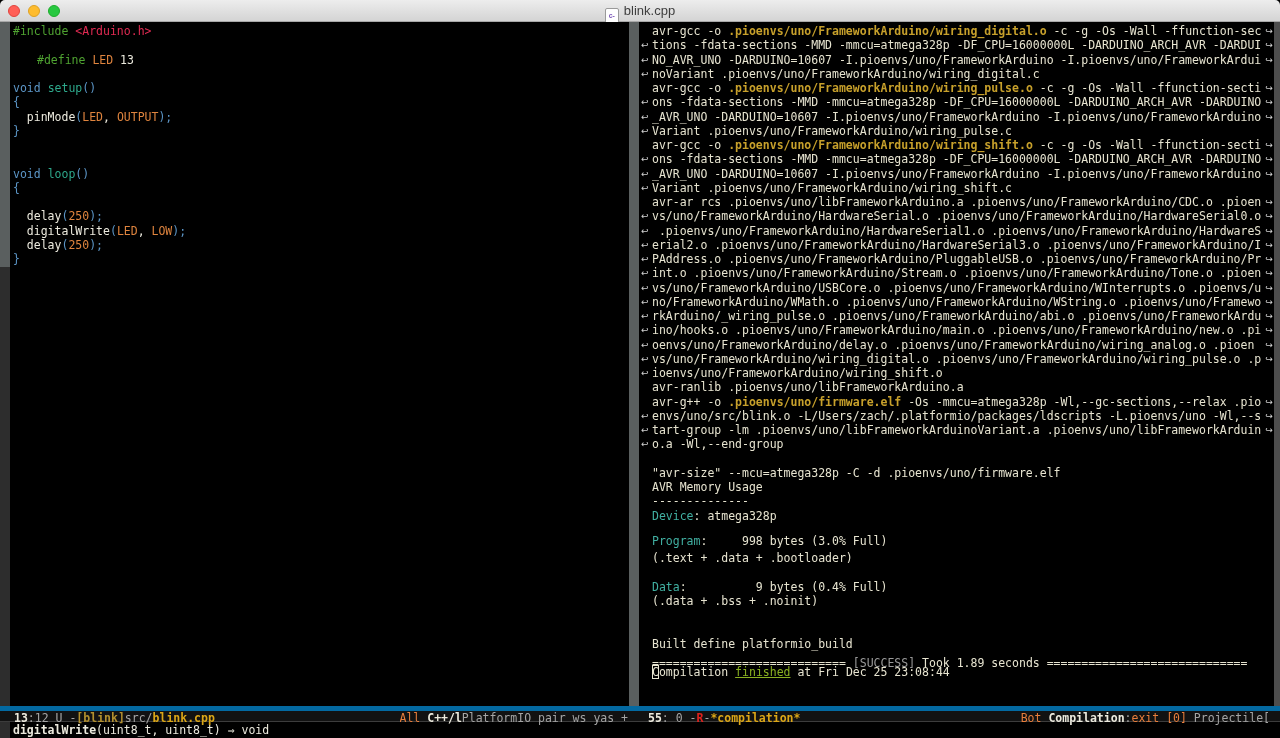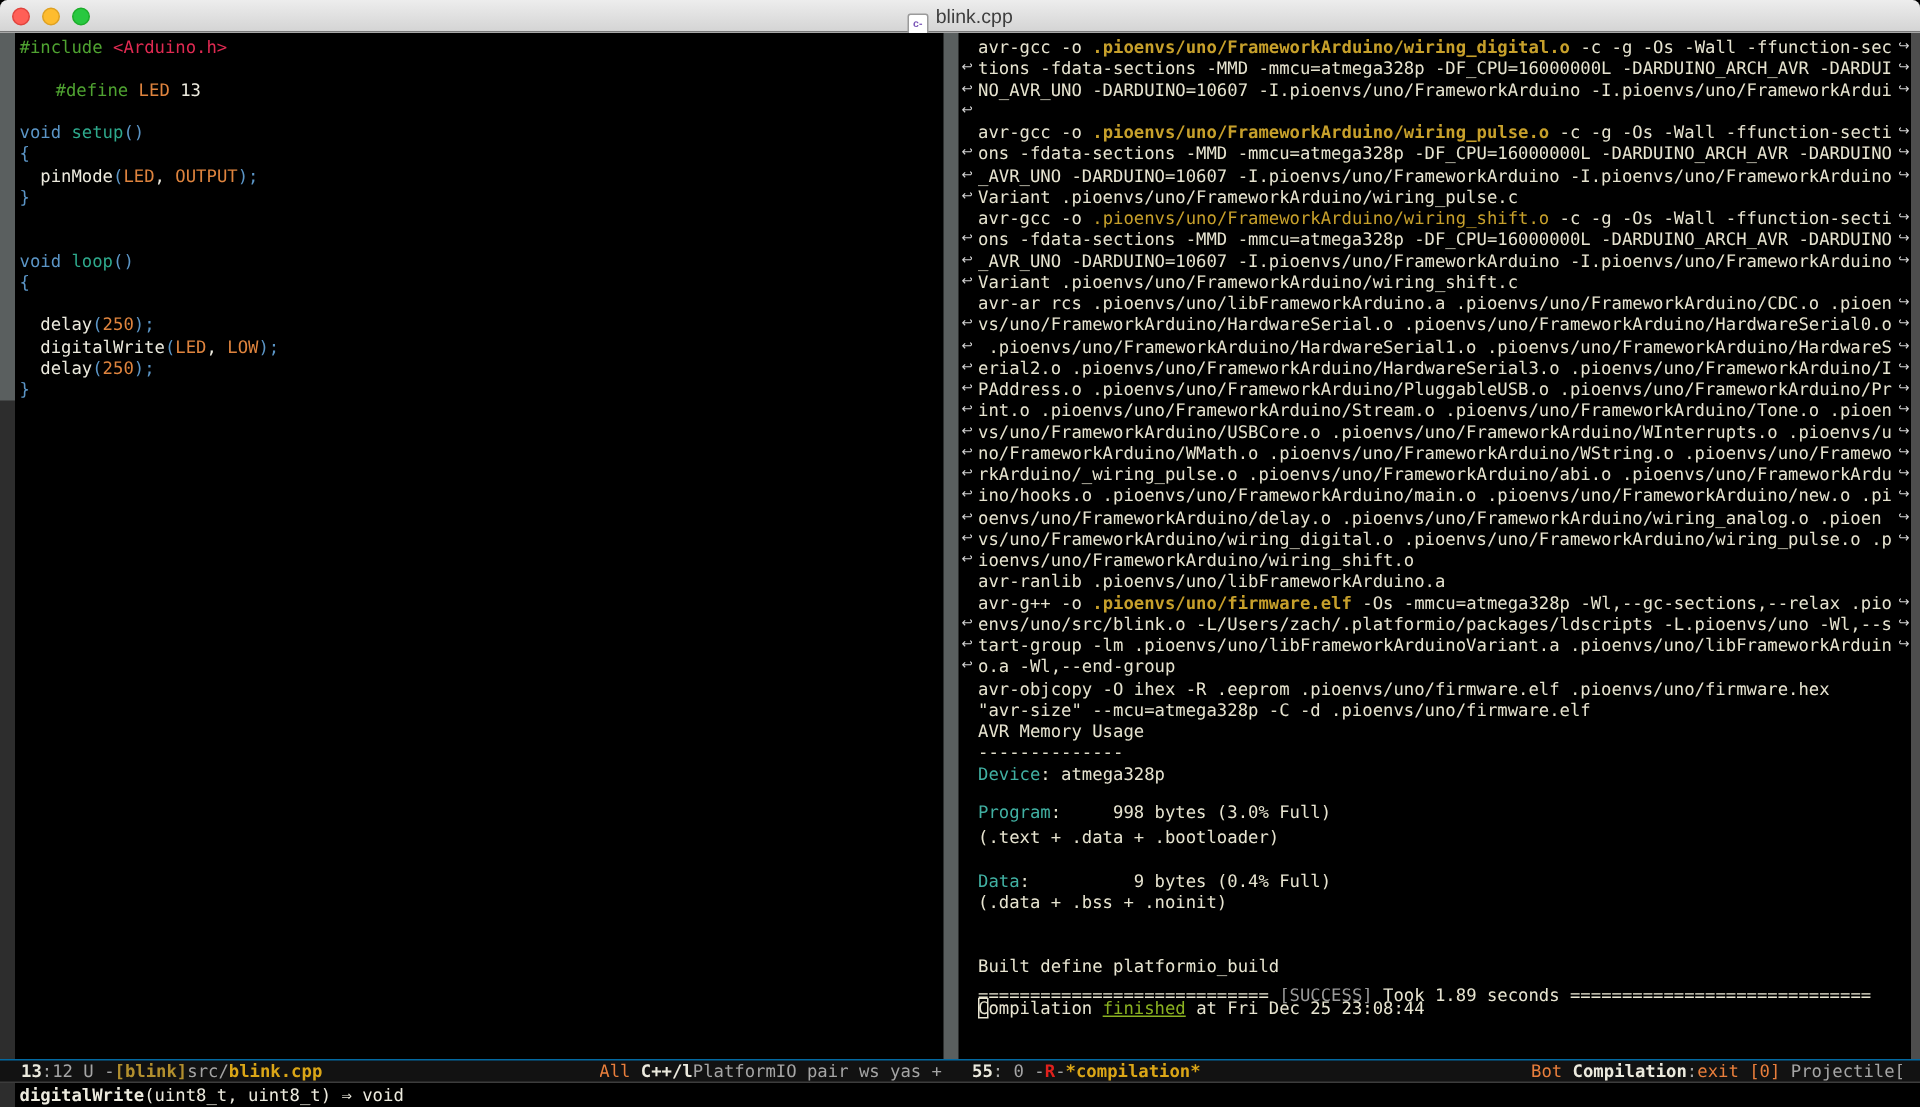"noVariant" span.comp-text { html: none -> <span><span>noVariant .pioenvs/uno/FrameworkArduino/wiring_digital.c</span></span> }
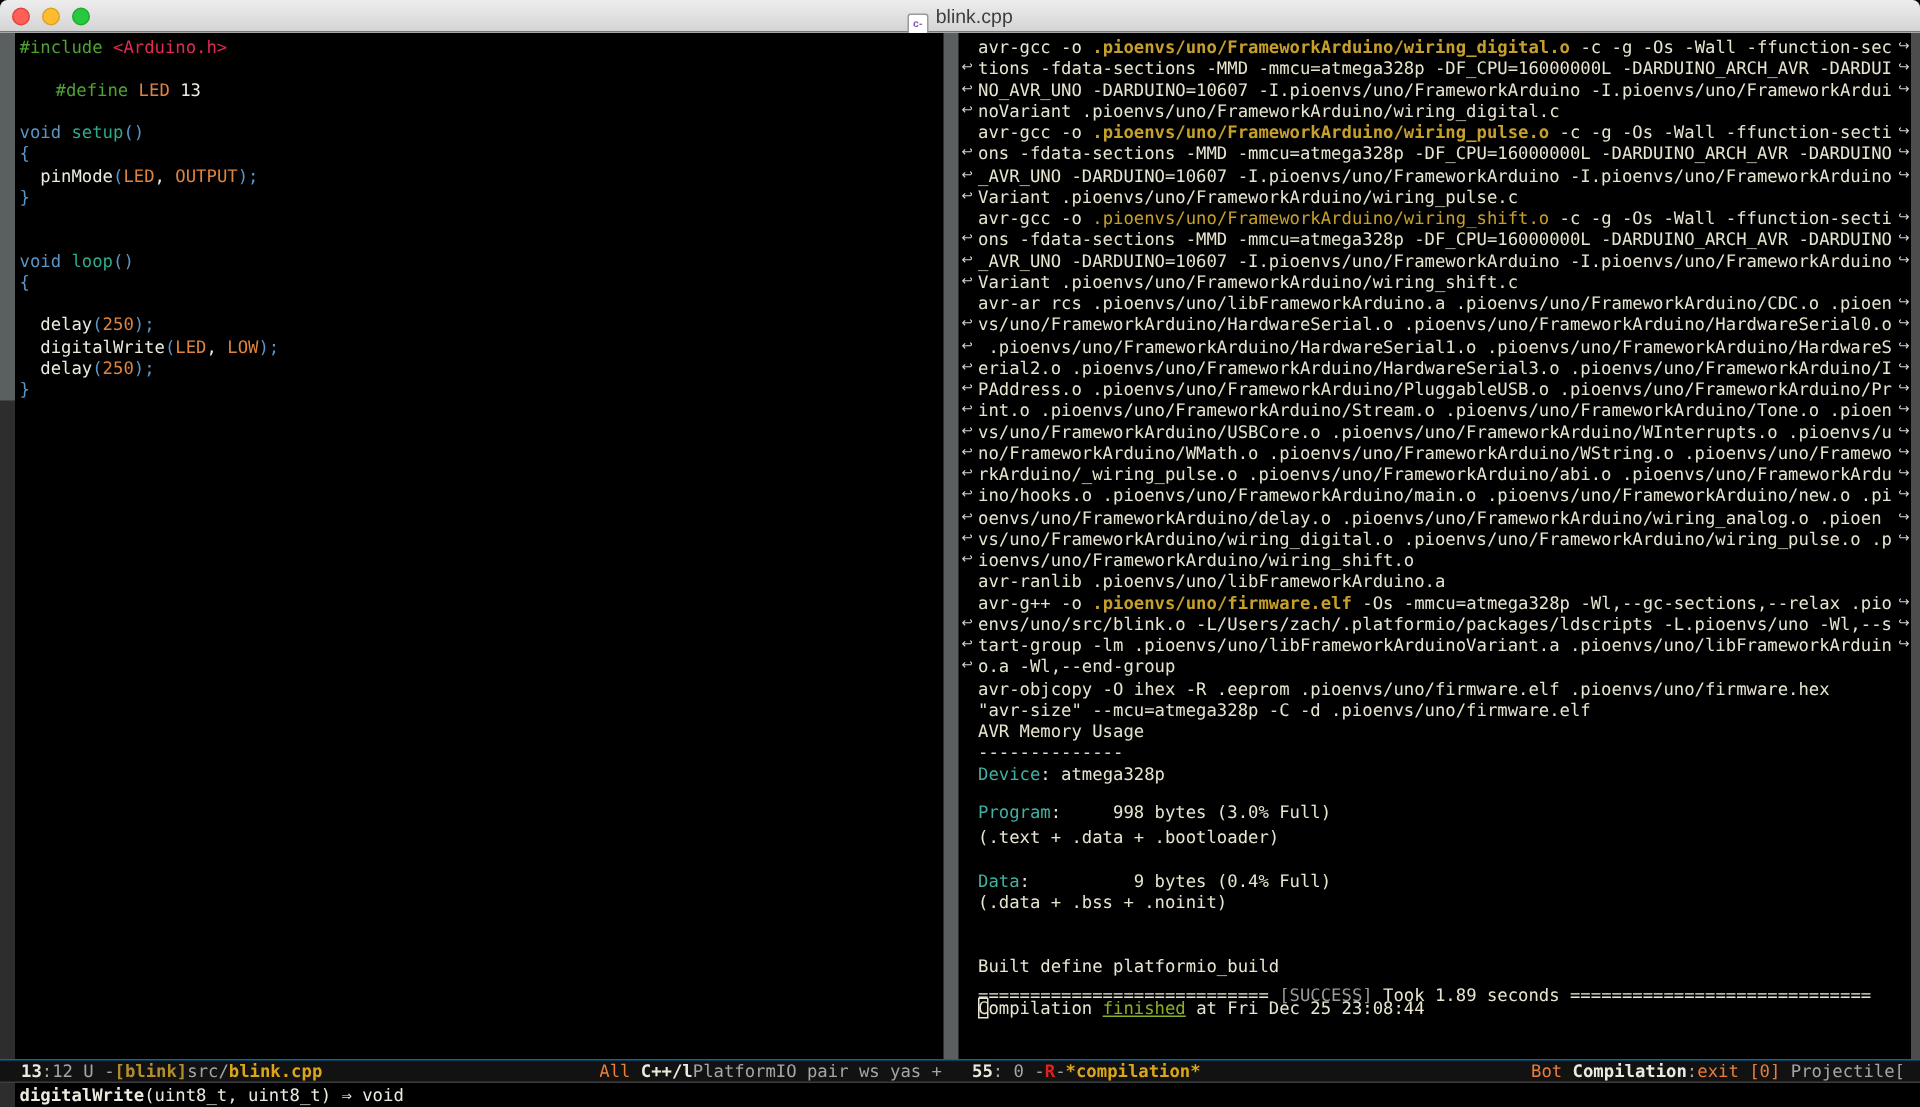".pioenvs/uno/FrameworkArduino/wiring_shi" span { font-weight: normal -> bold }
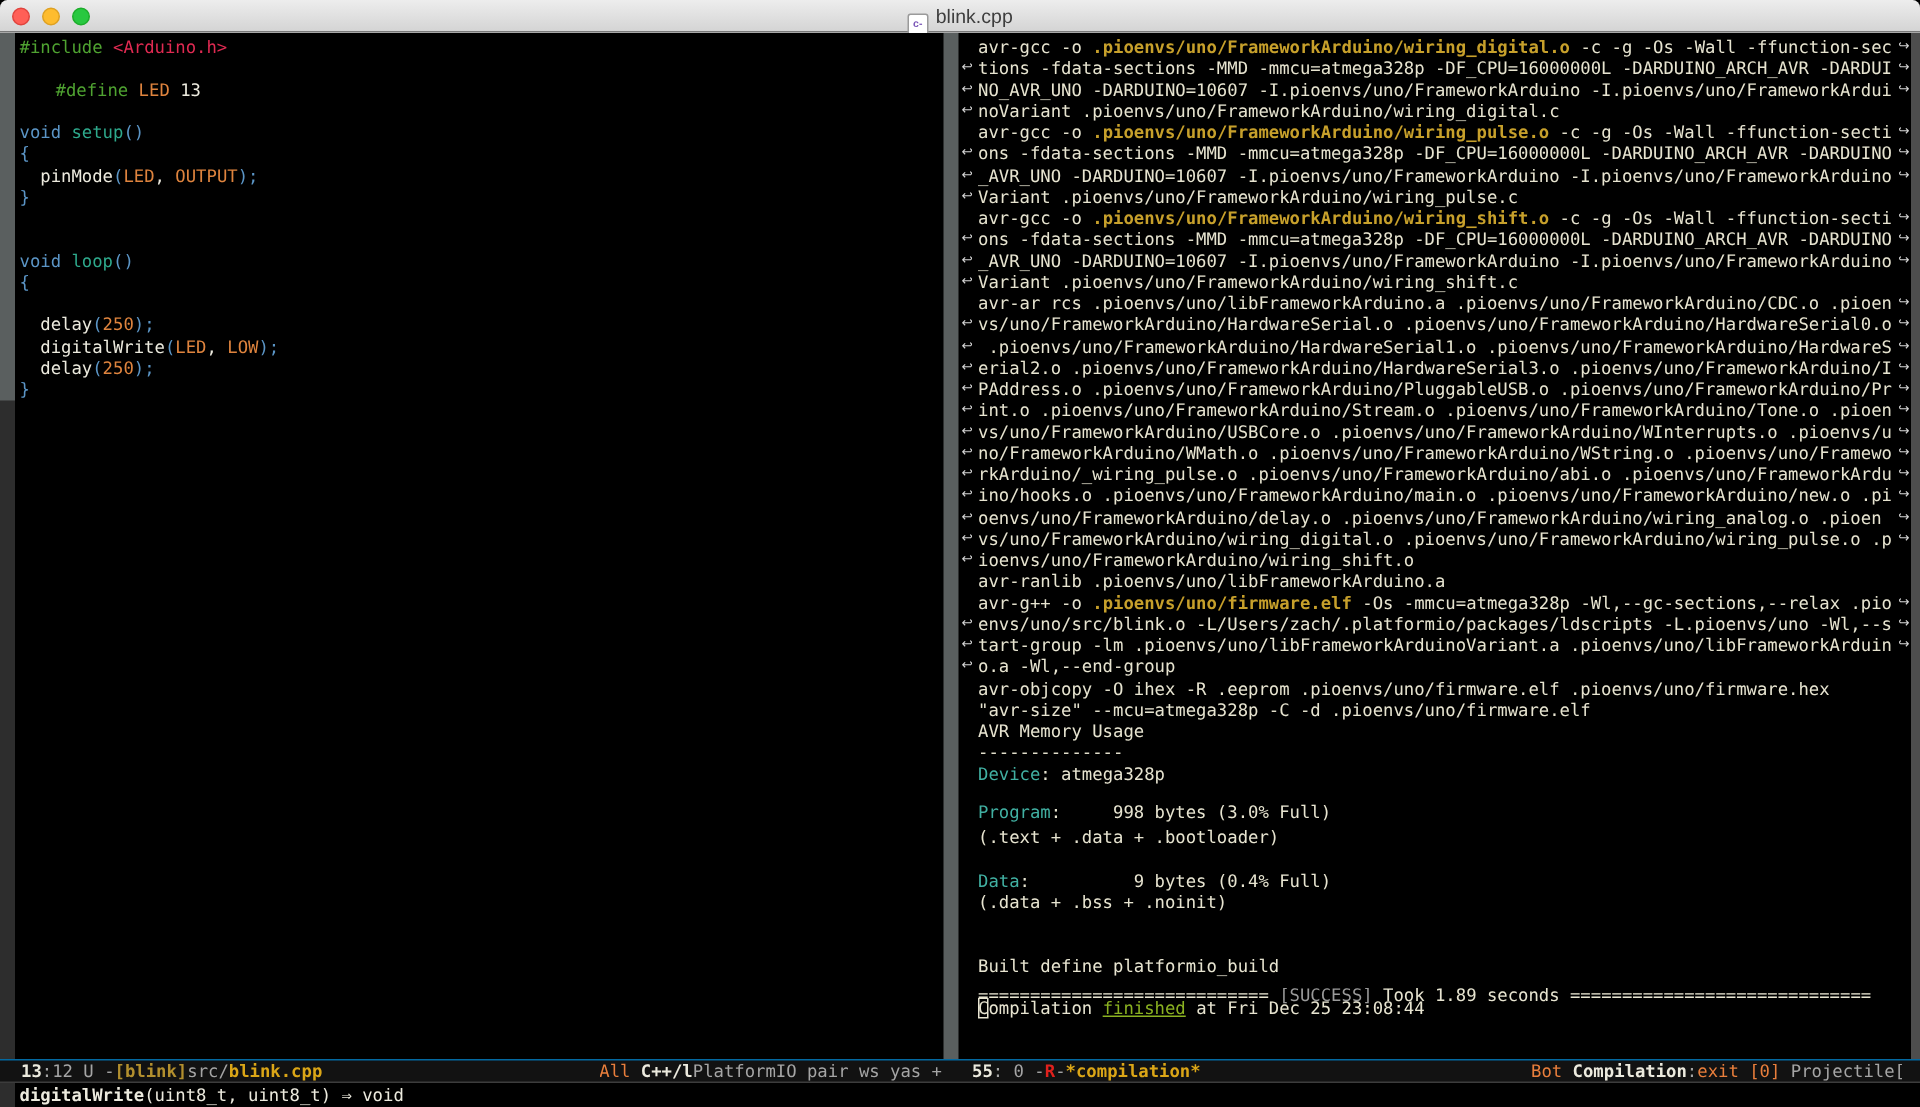"avr-objcopy -O ihex -R .eeprom" div.tline { html: <div><span><span>avr-objcopy -O ihex -R .eeprom .pioenvs/uno/firmware.elf .pioenvs/uno/firmware.hex</span></span></div> -> none }
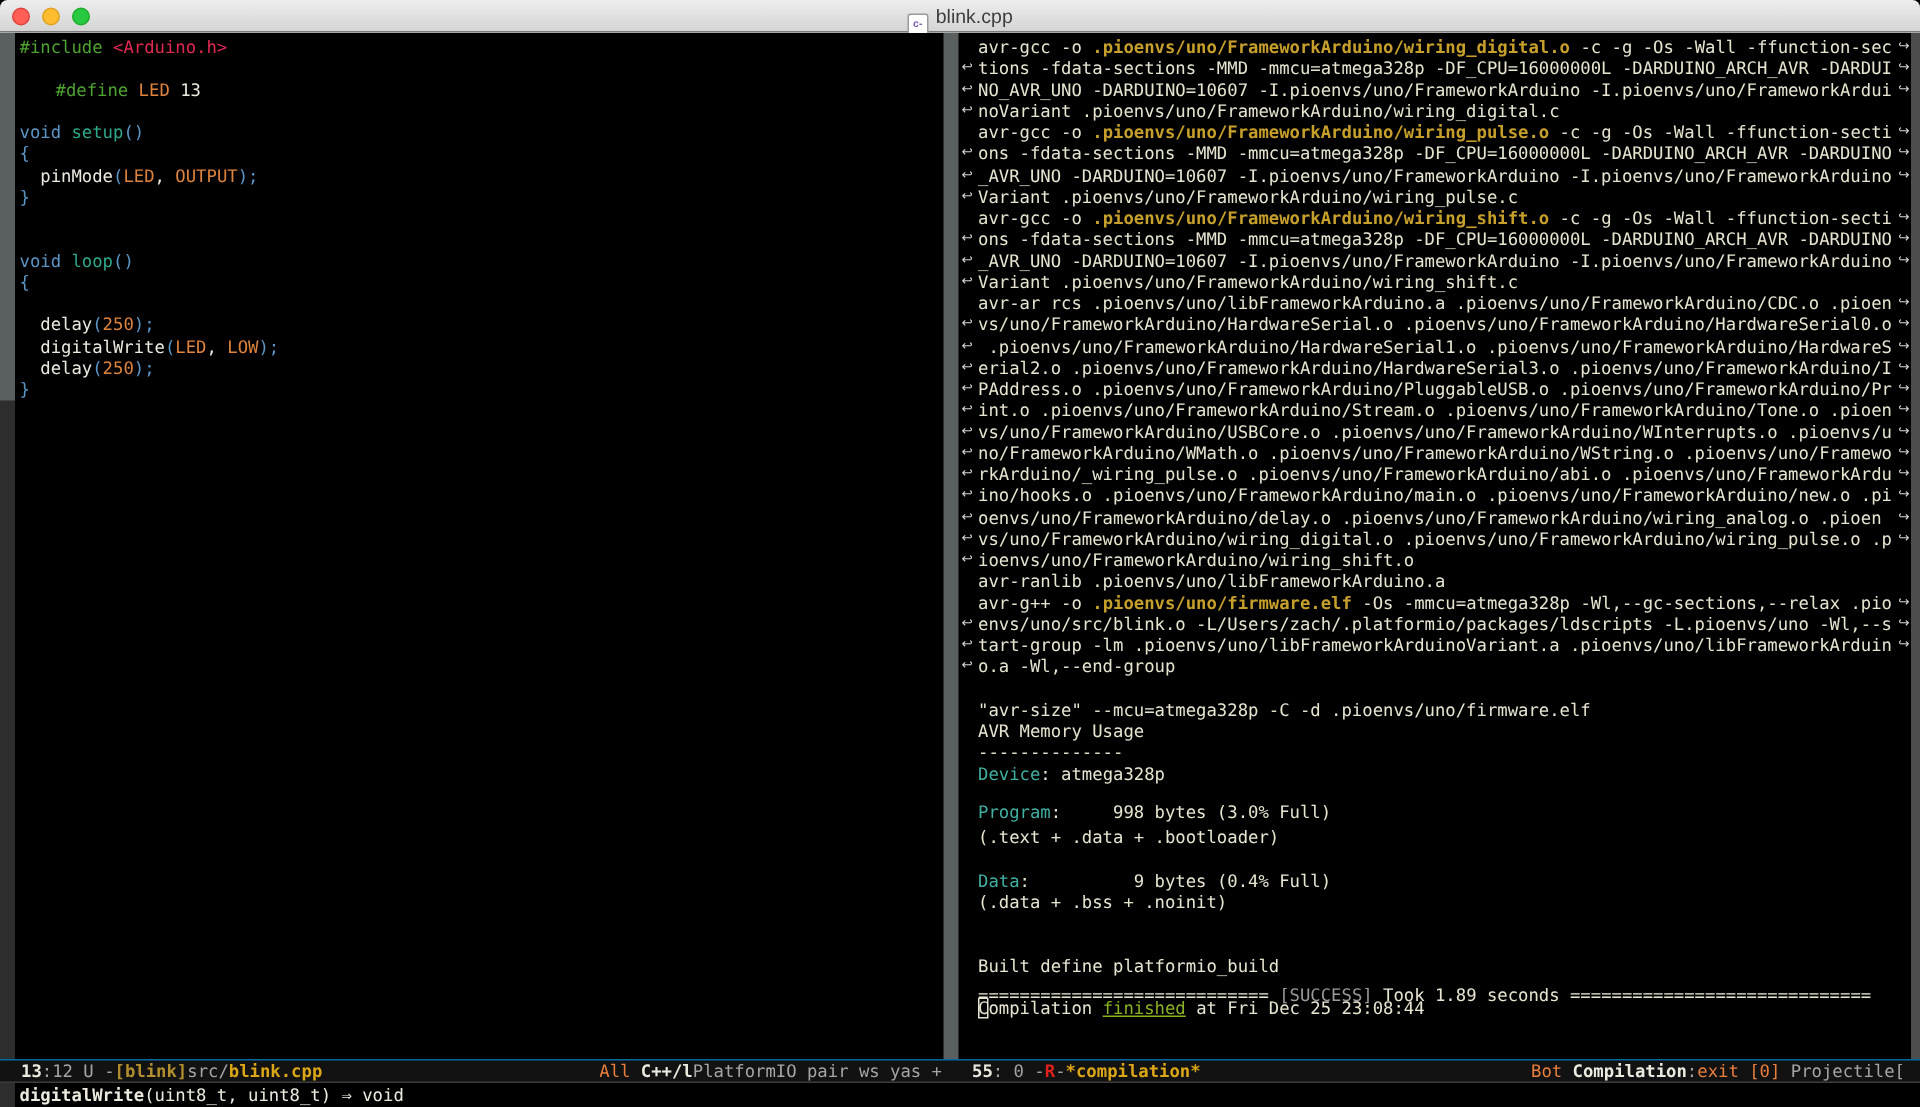"13:12 U -[blink]src/blink.cpp" #modeline { border-top: 1px solid #0369a1 -> 5px solid #0369a1 }
